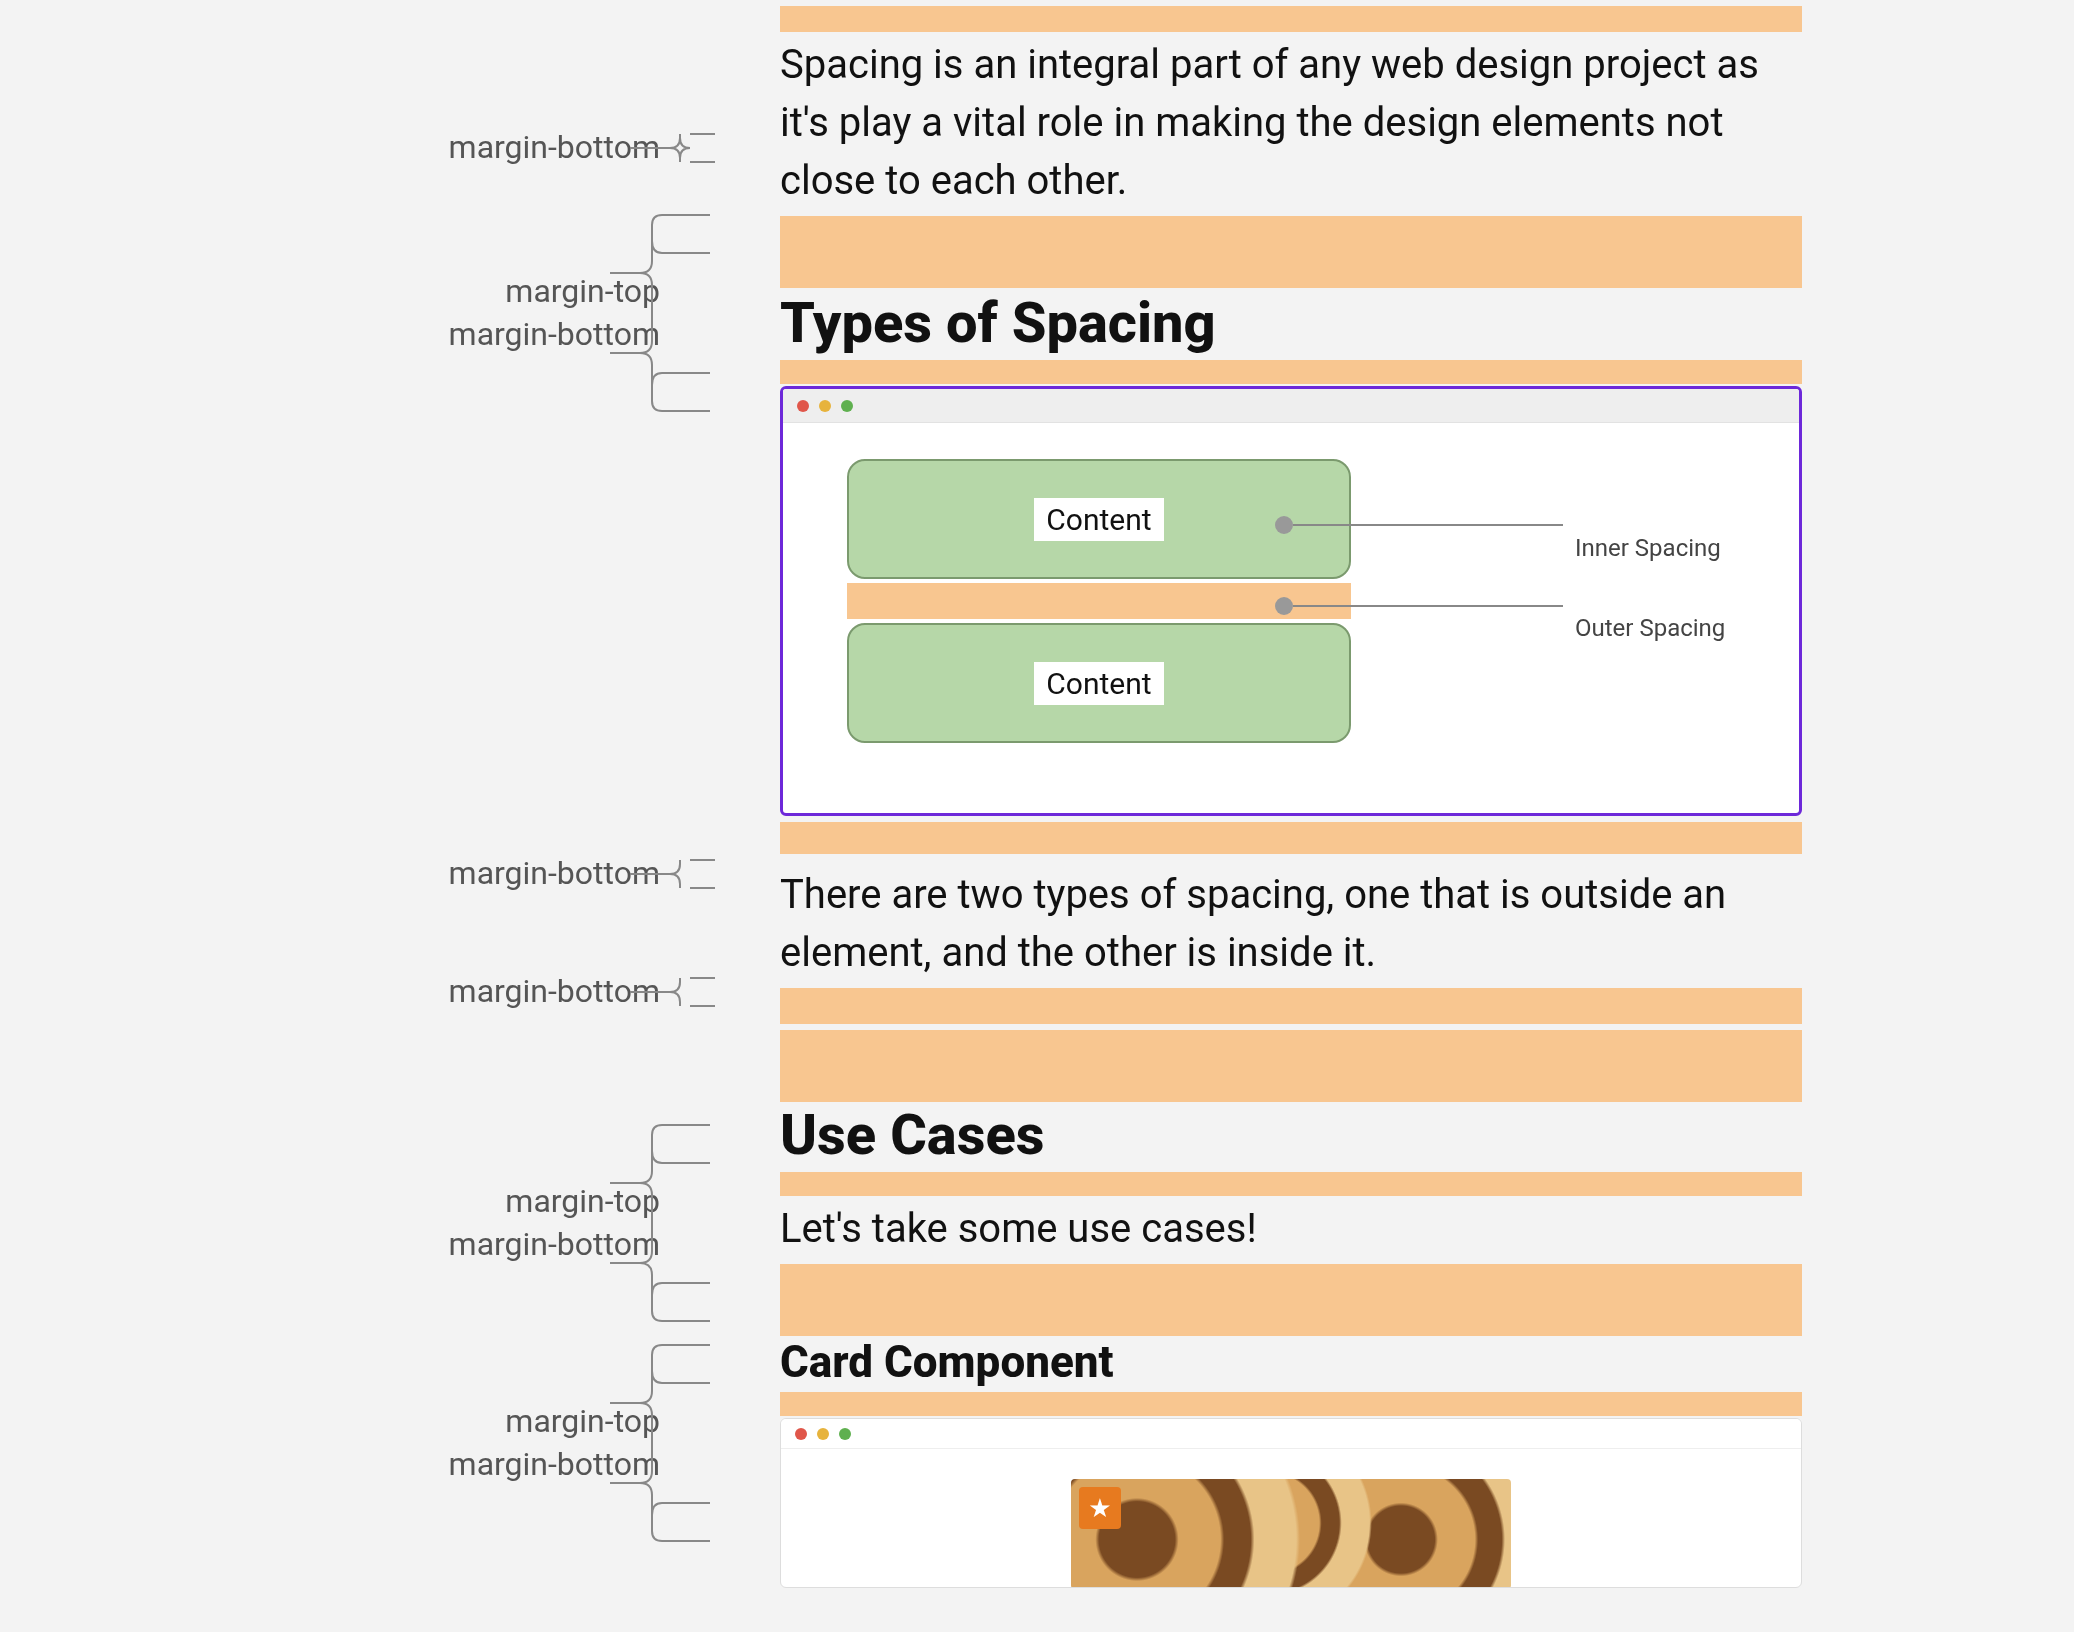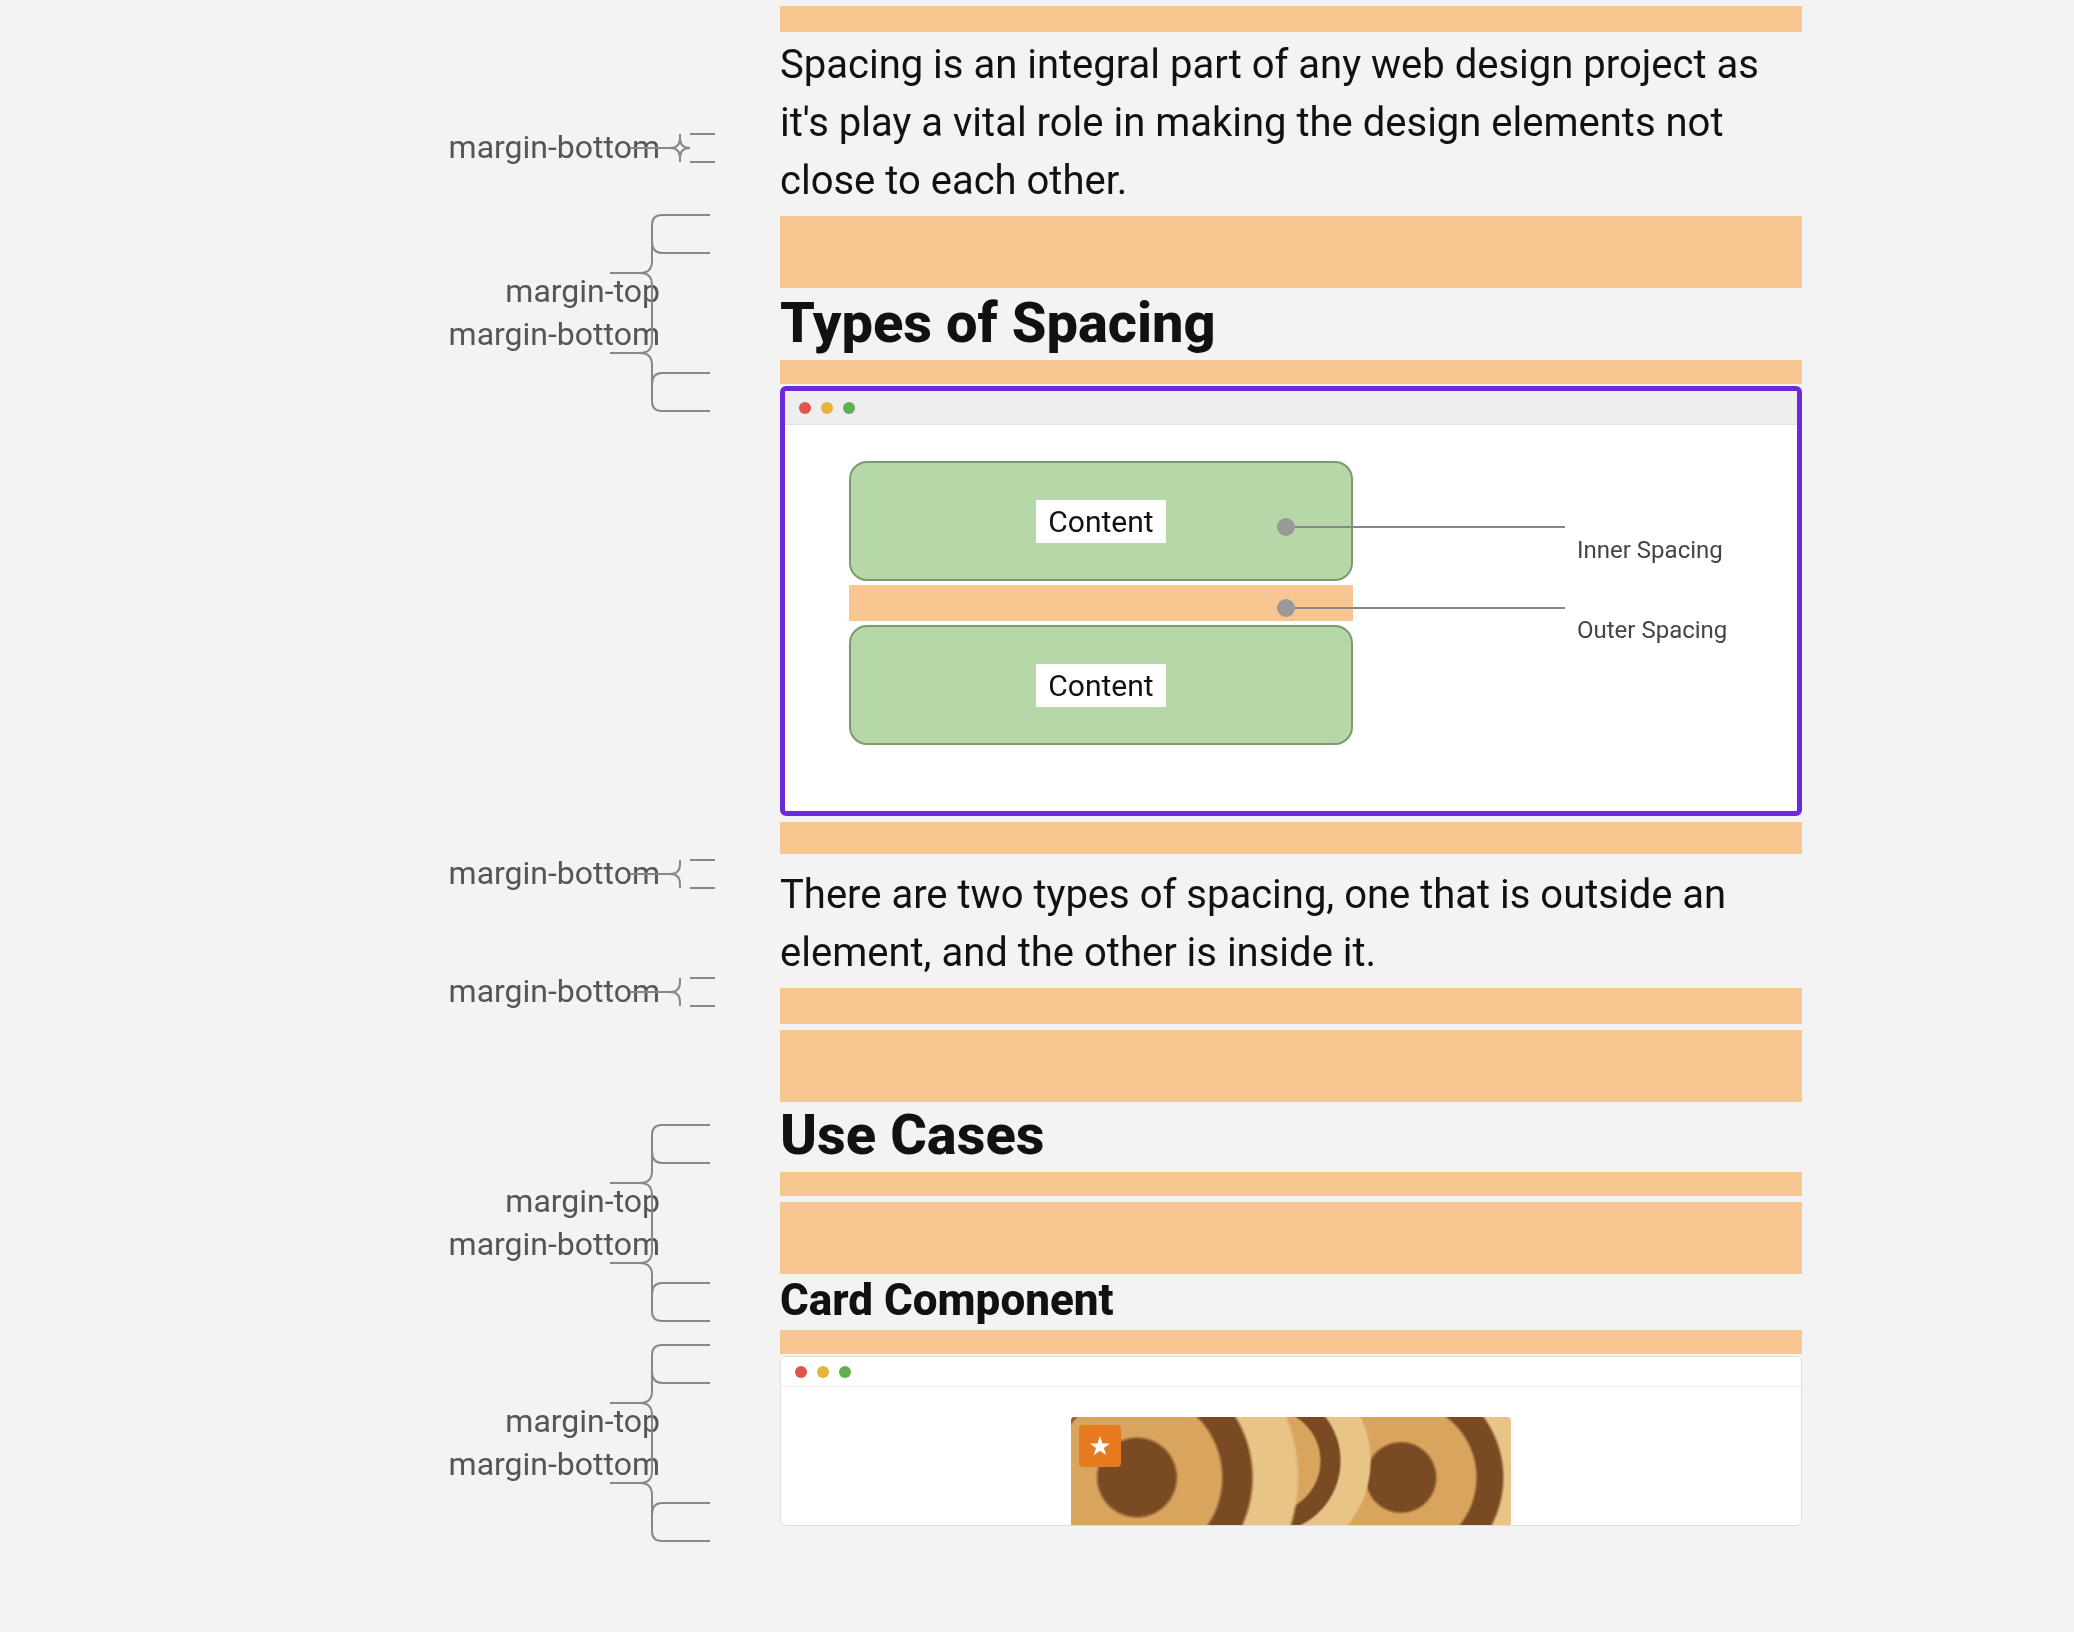"Content" .browser { border: 5px solid #6d28d9 -> 3px solid #6d28d9 }
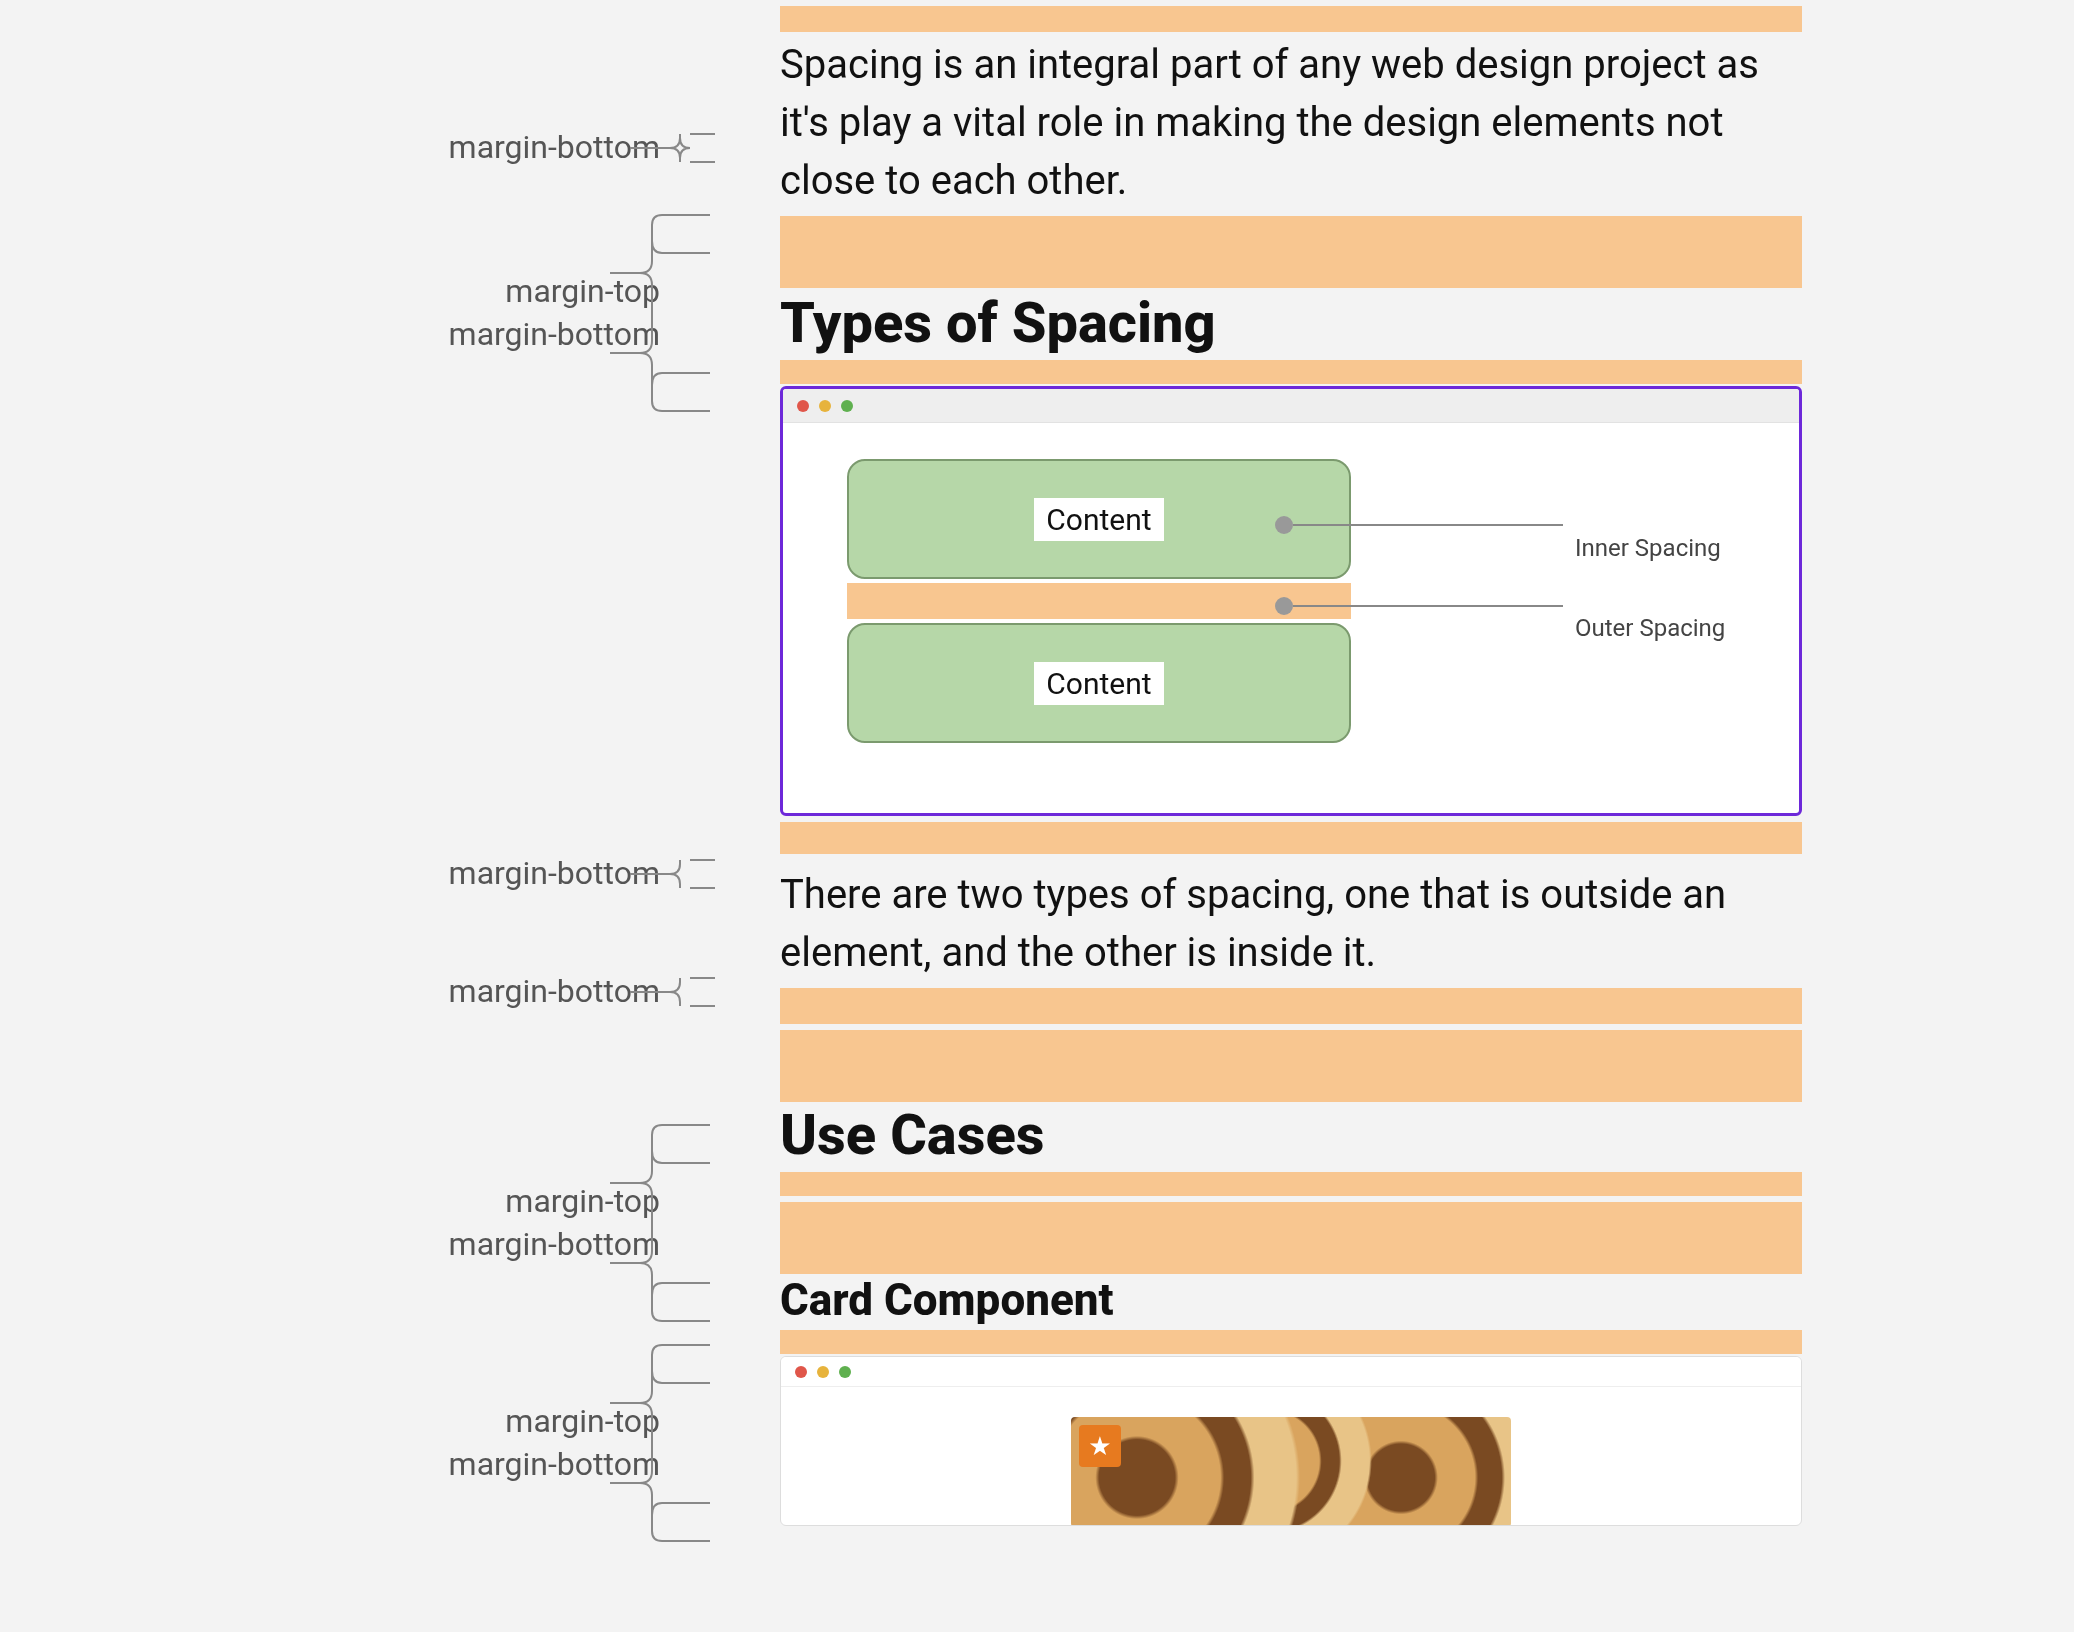"Let's take some use cases!" p.article-p { html: none -> <p>Let's take some use cases!</p> }
